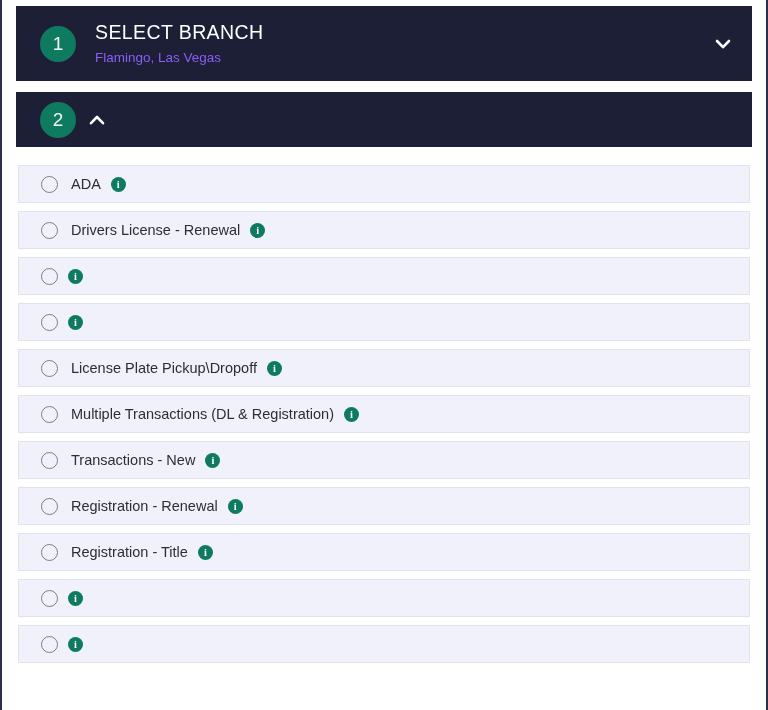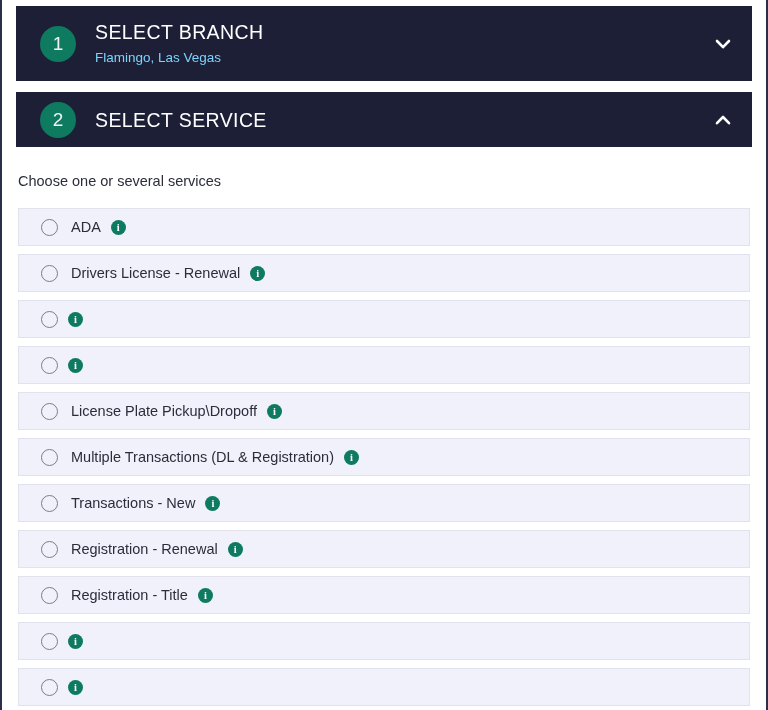"Flamingo, Las Vegas" .step-sub { color: #7dd3fc -> #8b5cf6 }
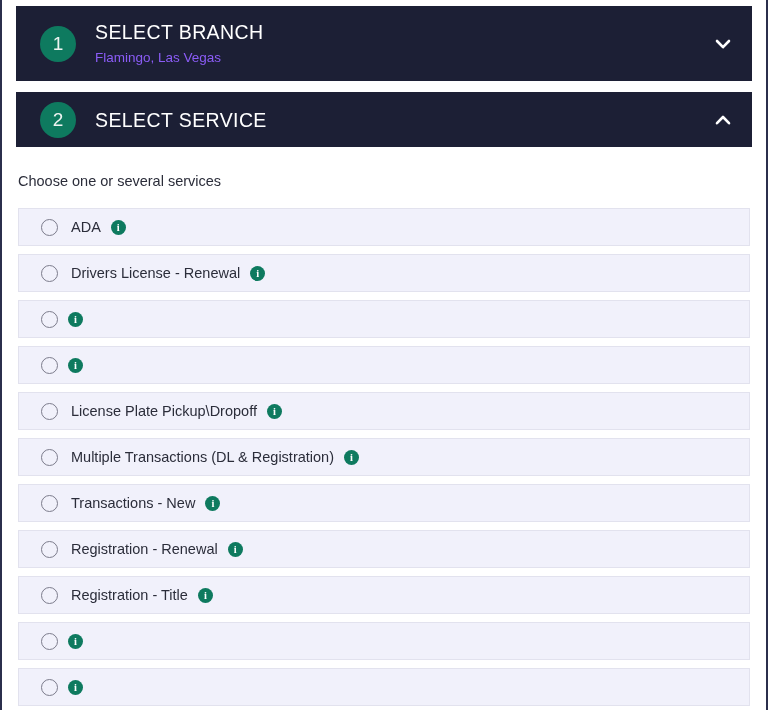"SELECT SERVICE" div.step-textwrap { html: <div> <div>SELECT SERVICE</div> </div> -> none }
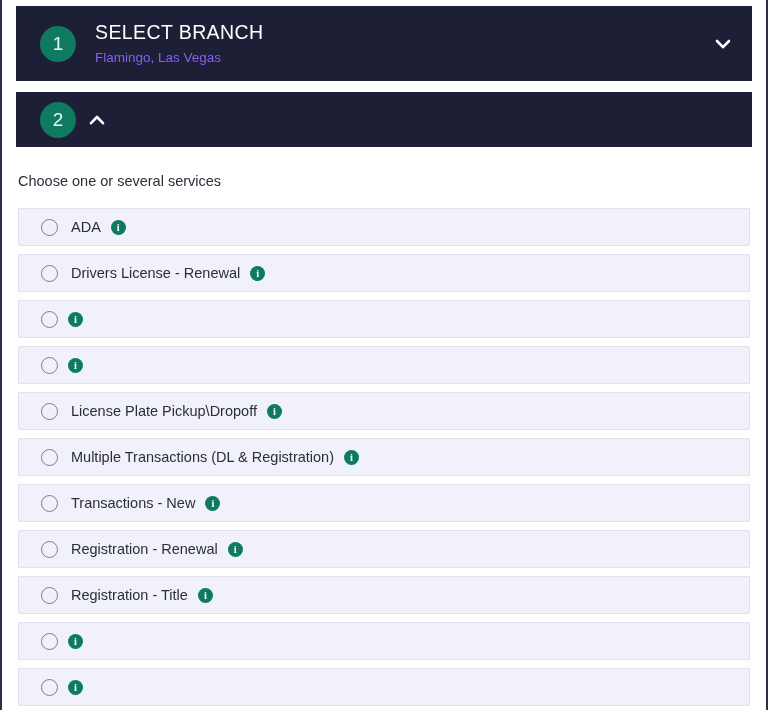"Choose one or several services" div.instruction { html: <div>Choose one or several services</div> -> none }
